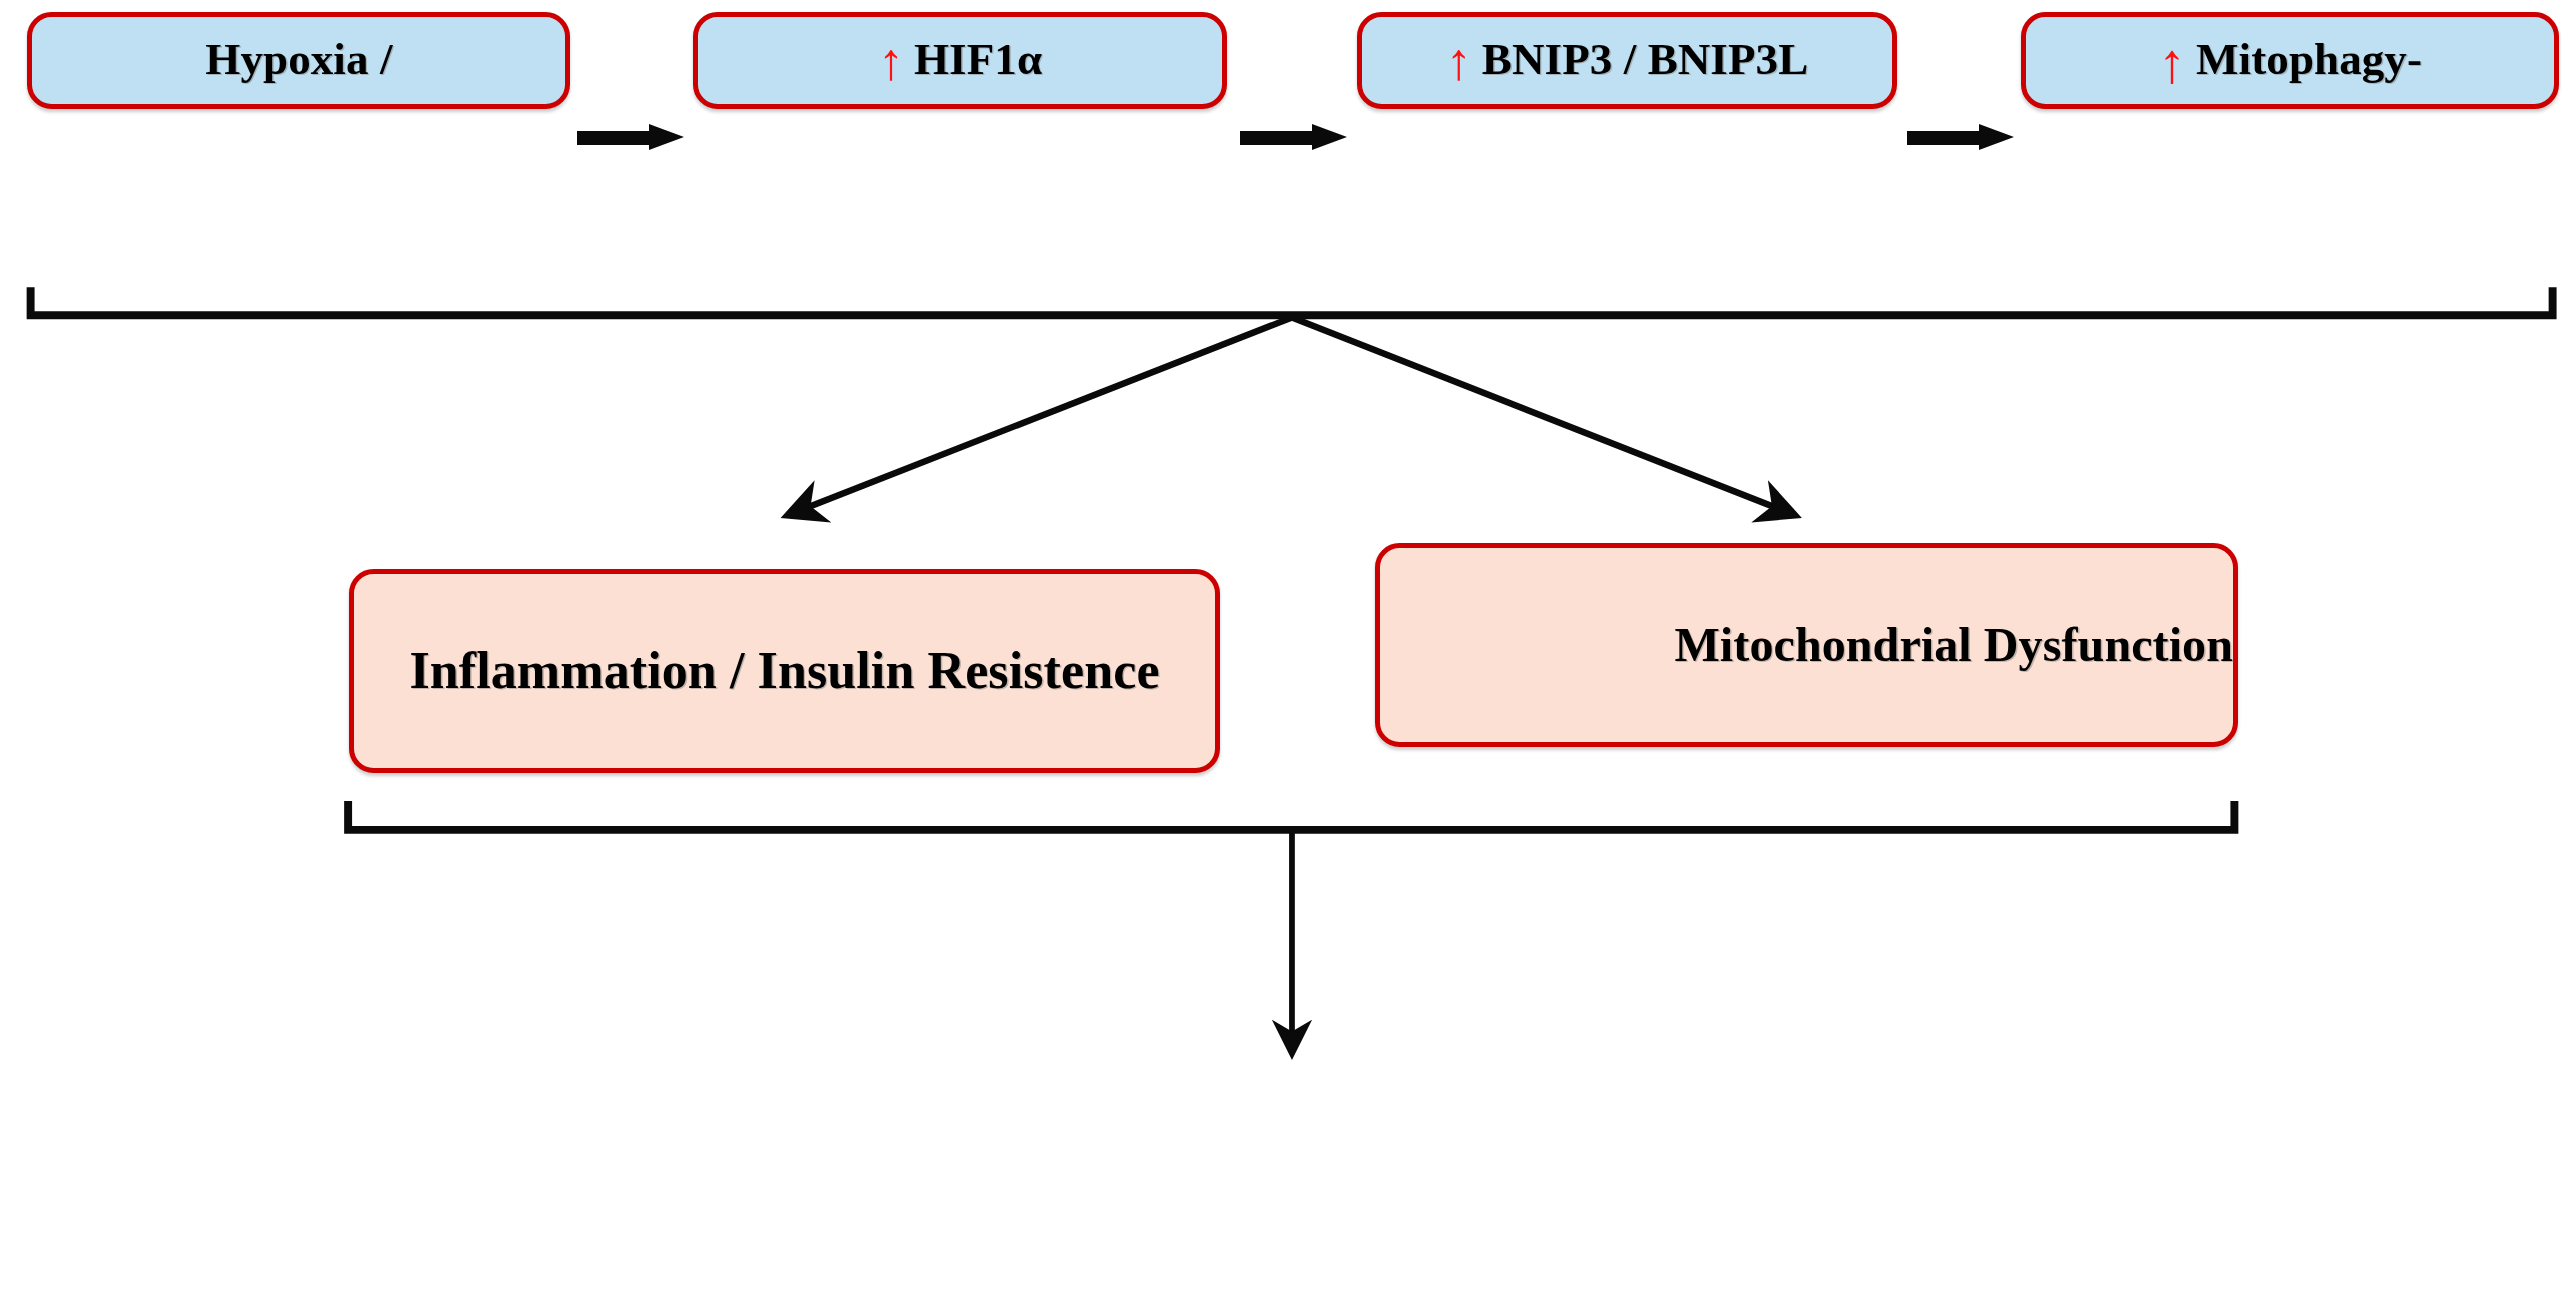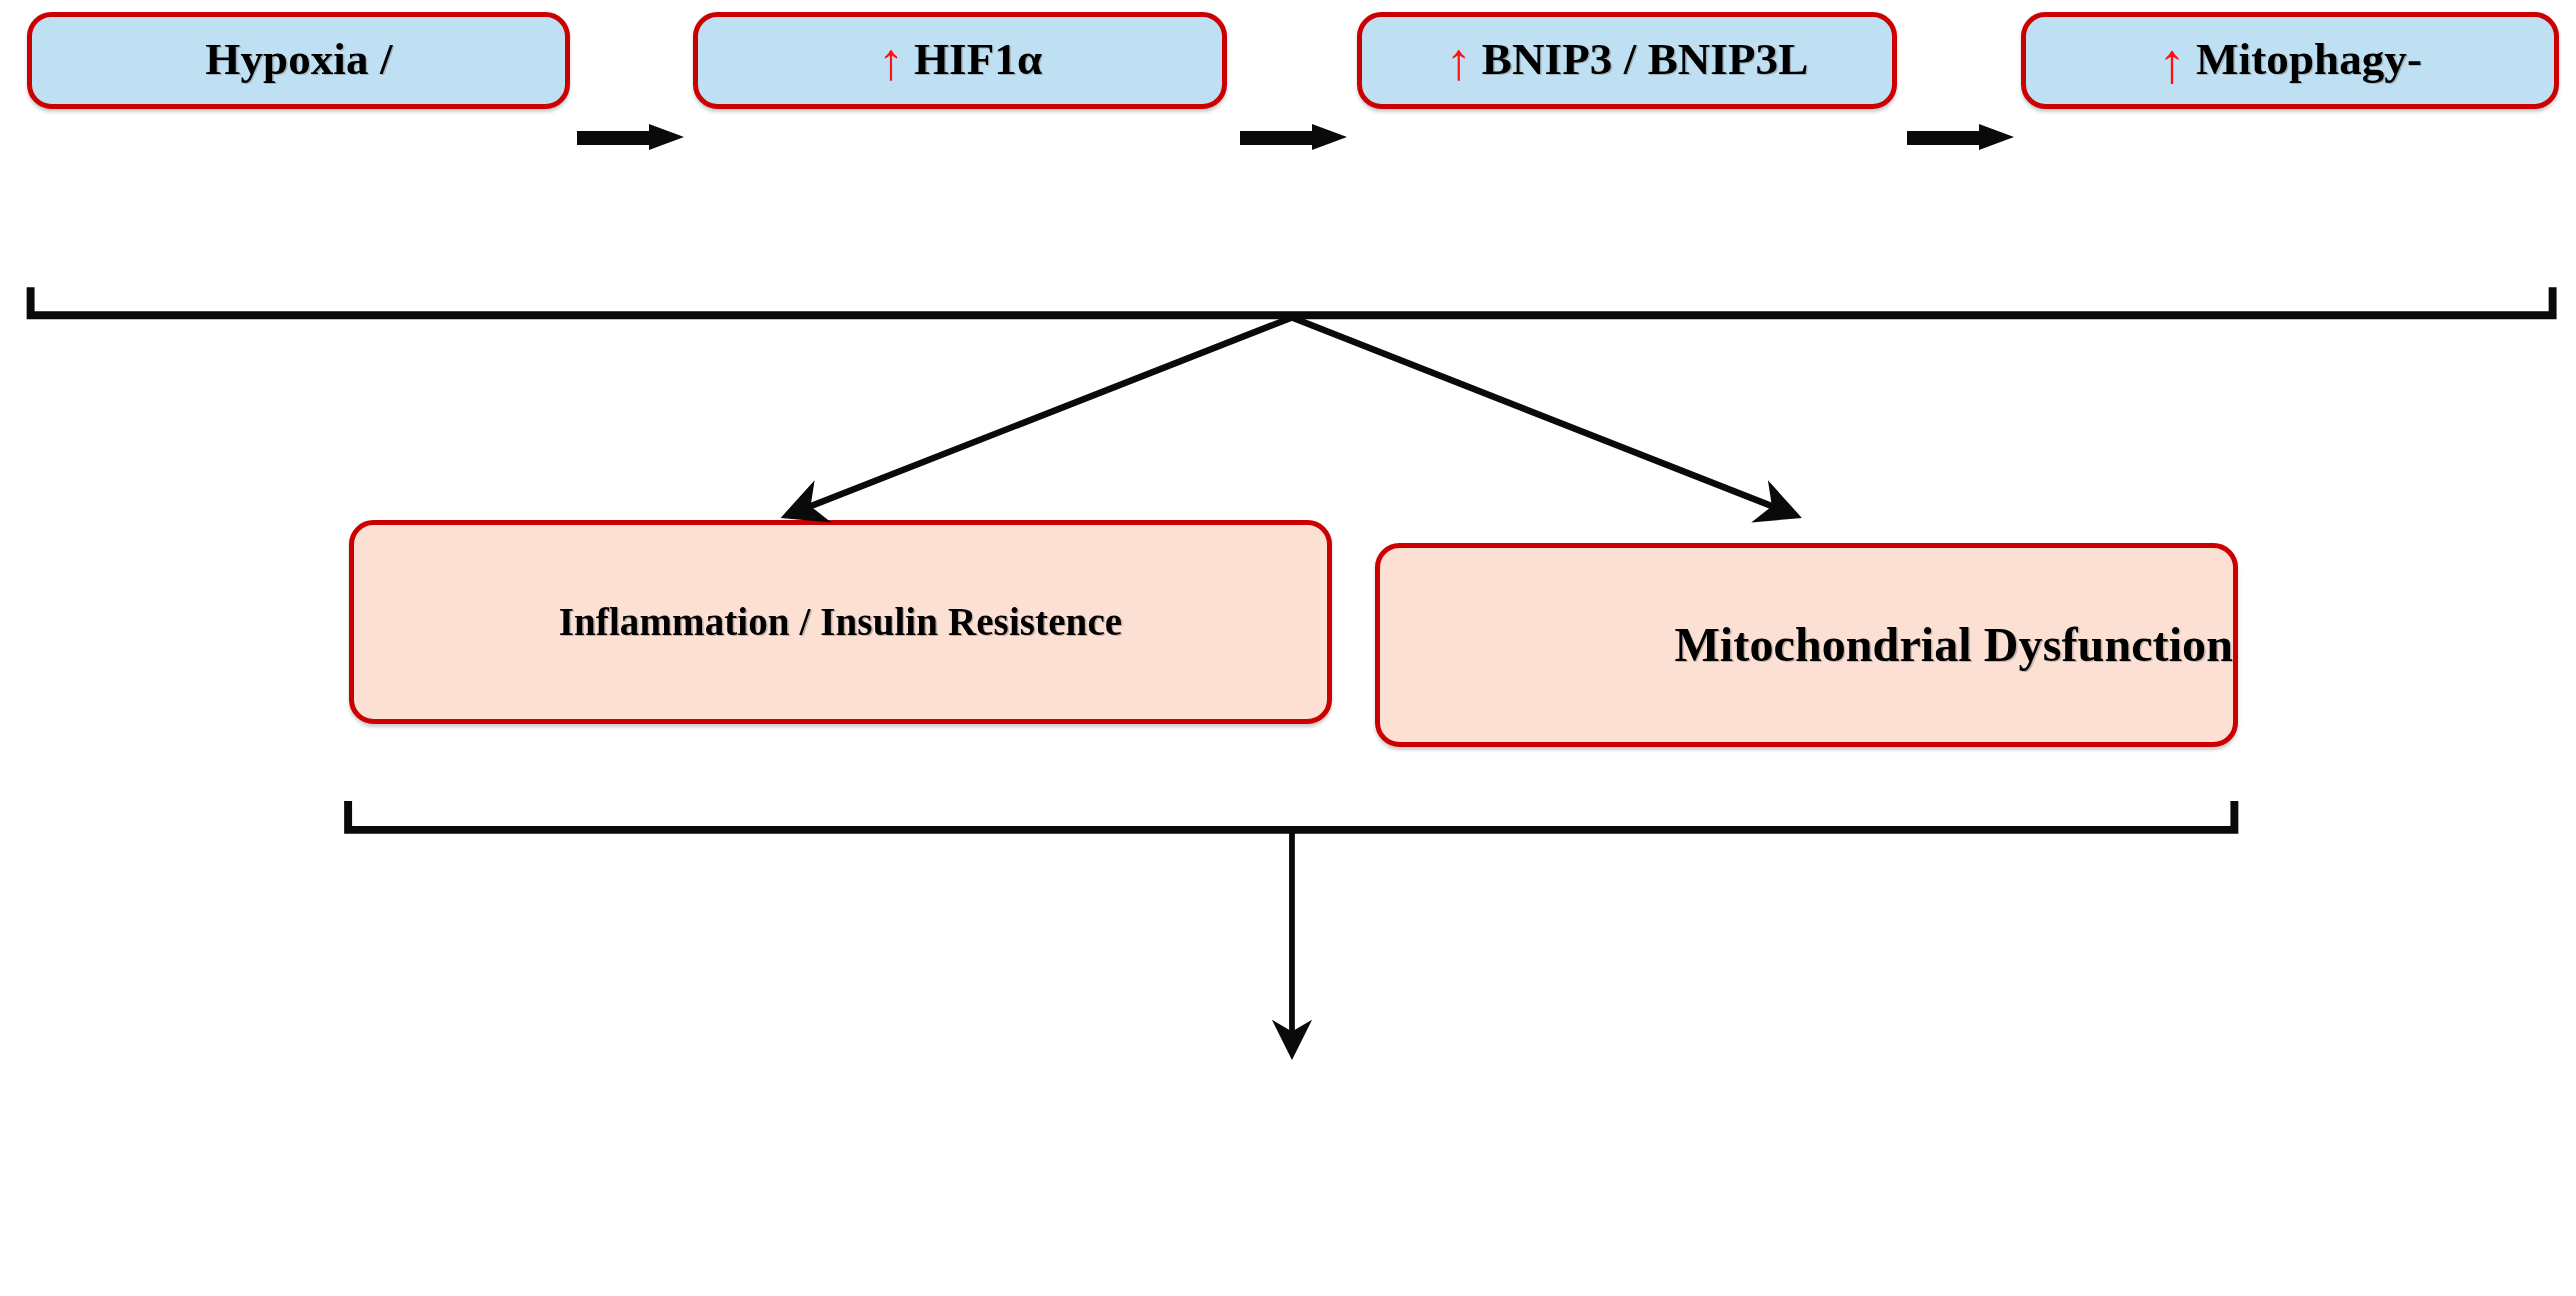"Inflammation / Insulin Resistence" .n-infl { font-size: 39px -> 52px; top: 520px -> 569px; width: 983px -> 871px }
